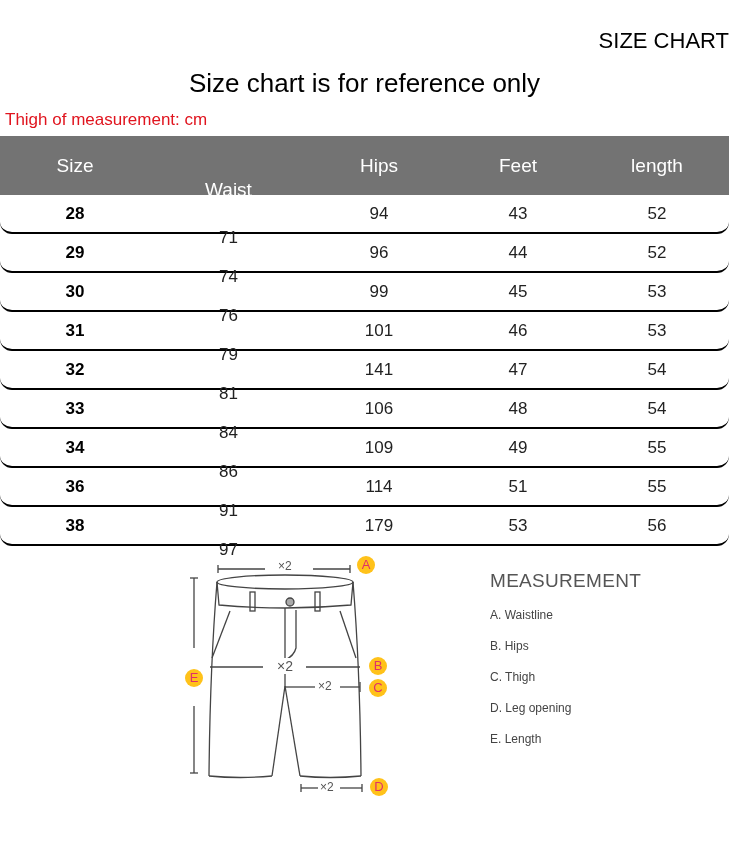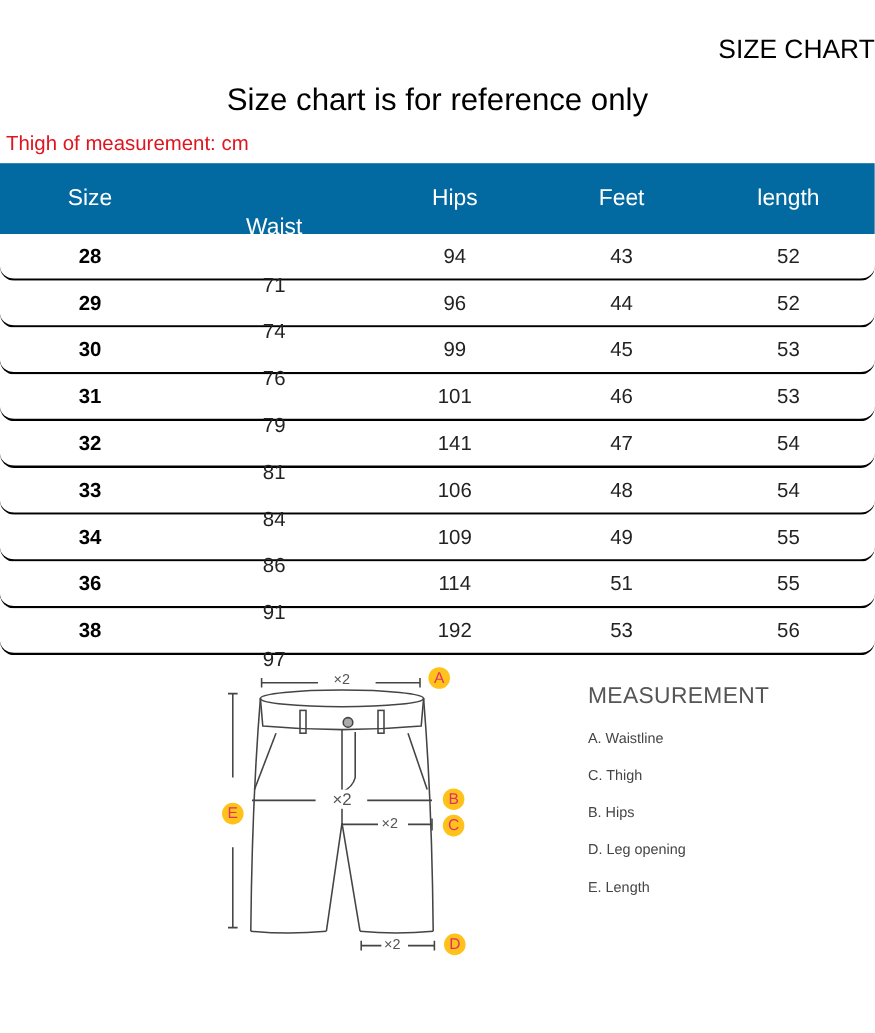"Size" .thead { background: #0369a1 -> #737373 }
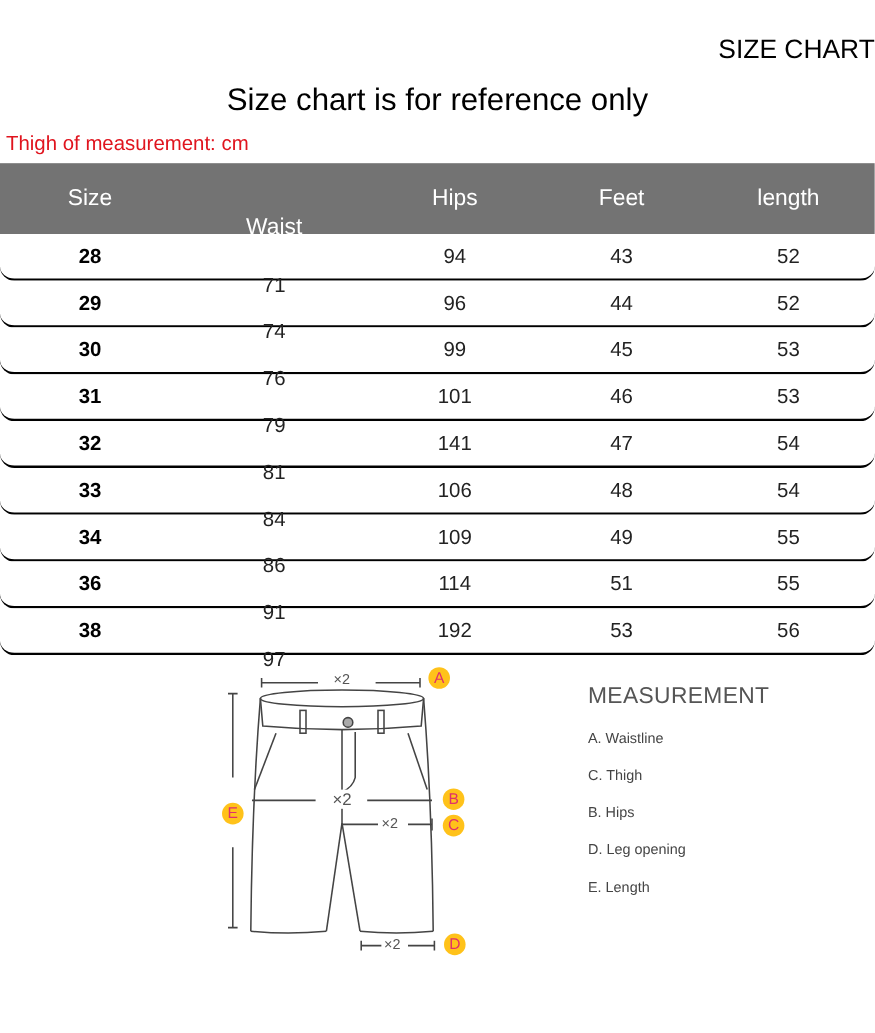"192" span.c2 { text: 192 -> 179 }
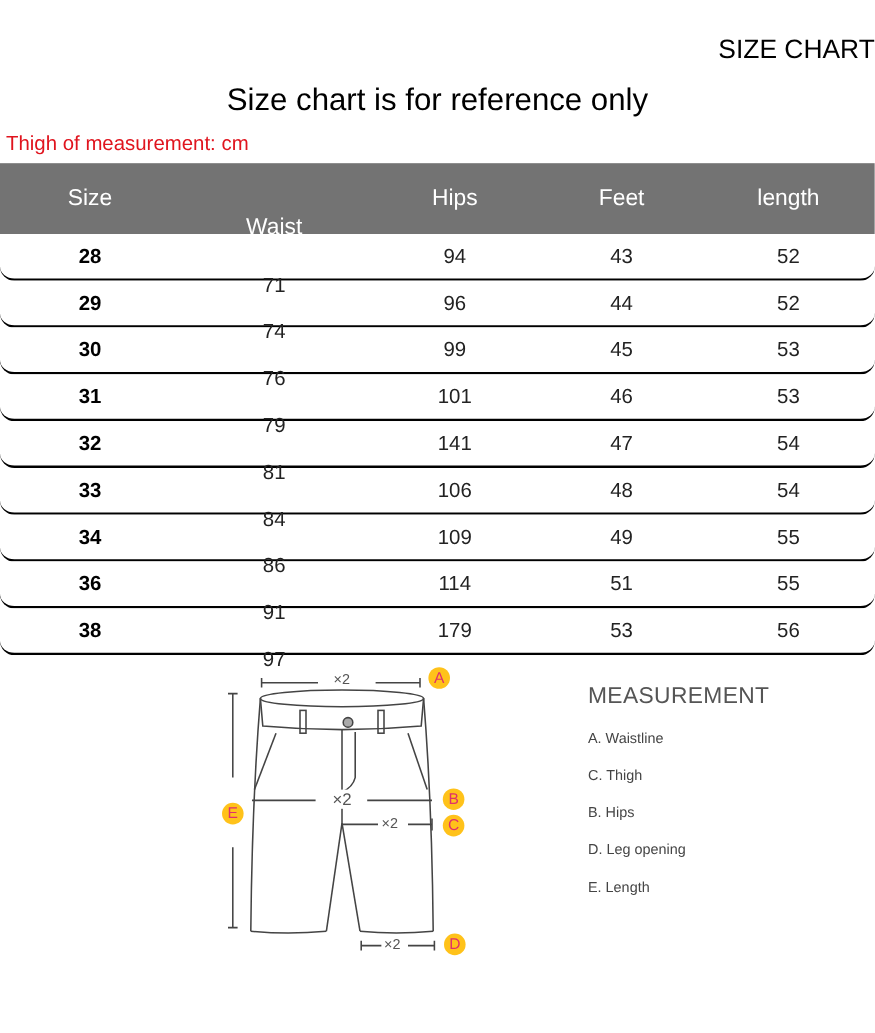"C. Thigh" div.legend-item { order: before "B. Hips" -> after "B. Hips" }
